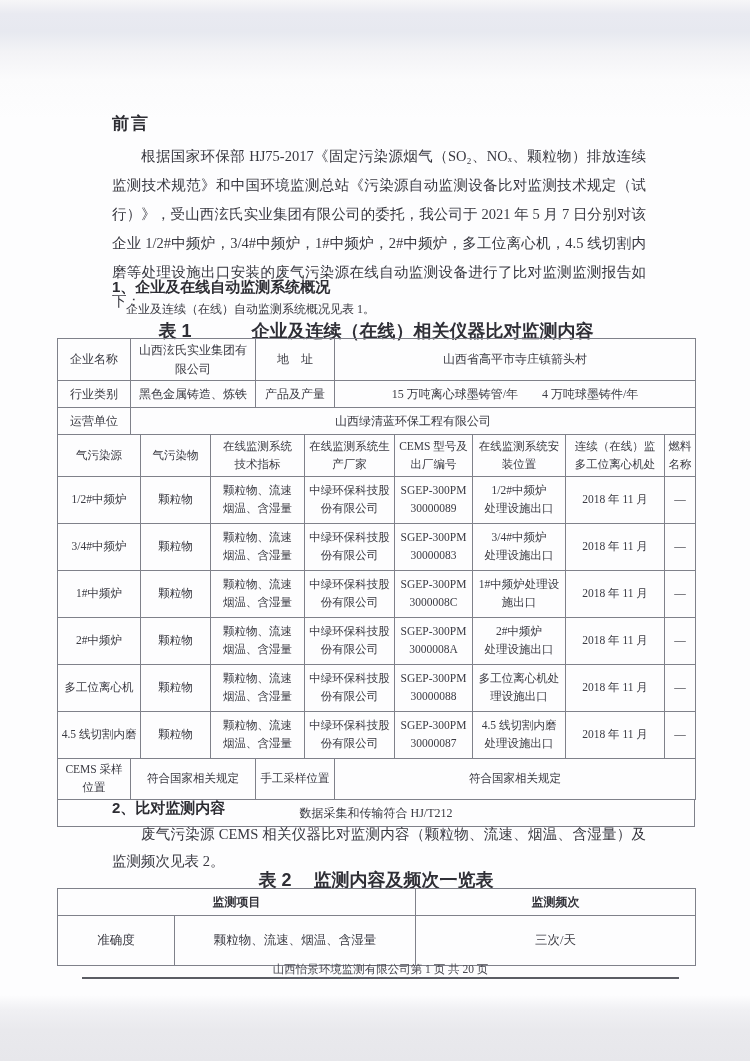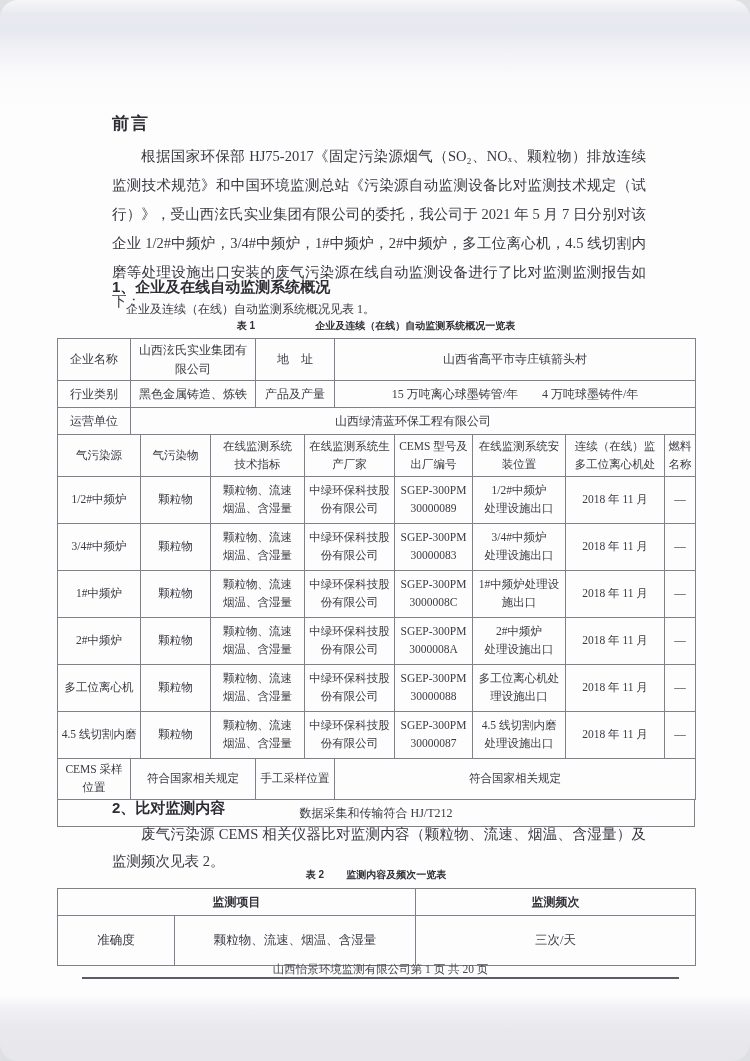"前言" .page { border-radius: 18px -> none }
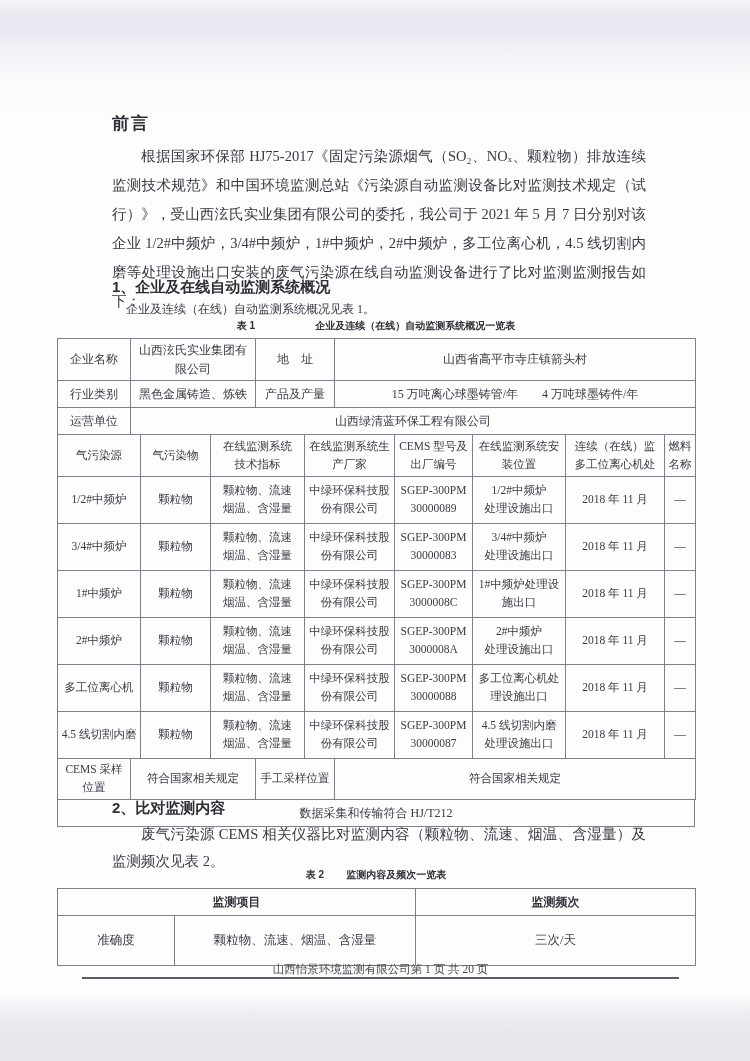"表 1" .tbl-caption { font-size: 10px -> 18px }
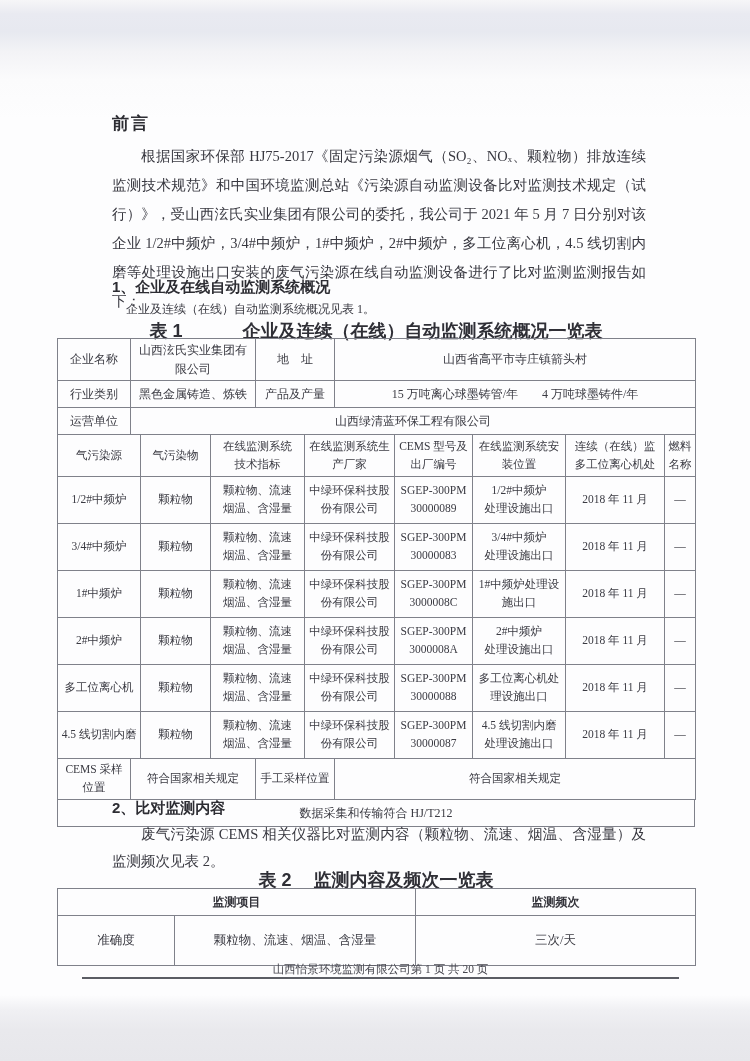"企业及连续（在线）自动监测系统概况一览表" span { text: 自动监测系统概况一览表 -> 相关仪器比对监测内容 }
